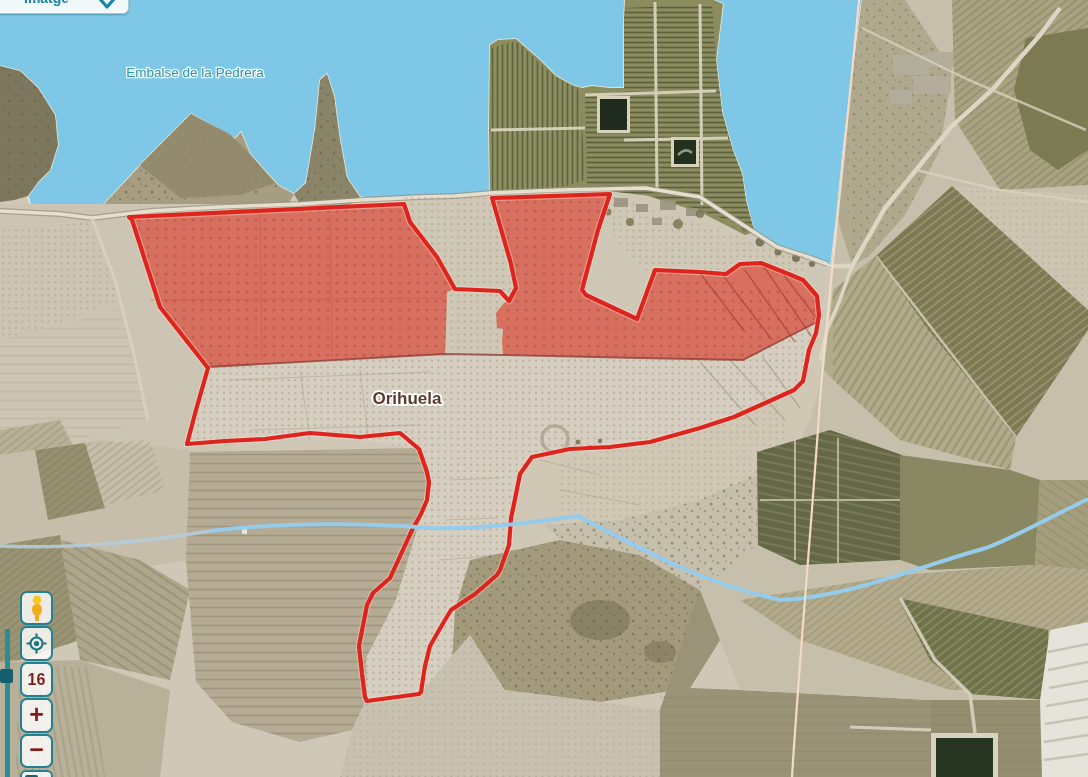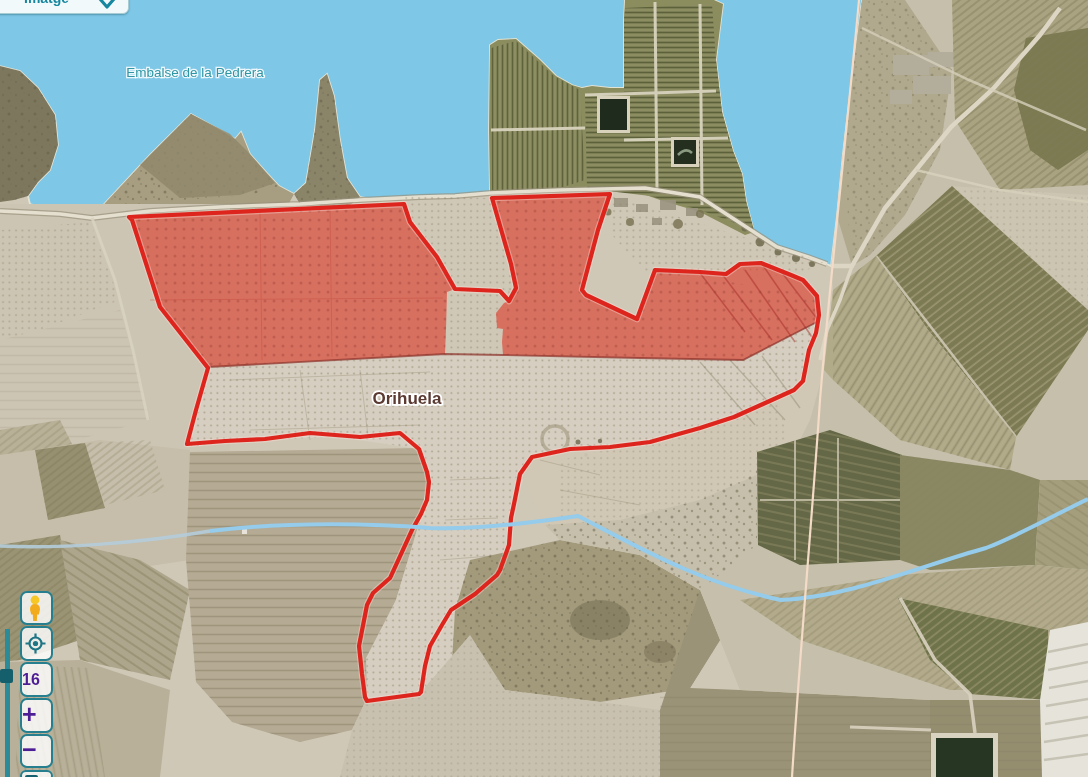"16" .btn { color: #4c1d95 -> #7f1d1d; text-align: none -> center }
